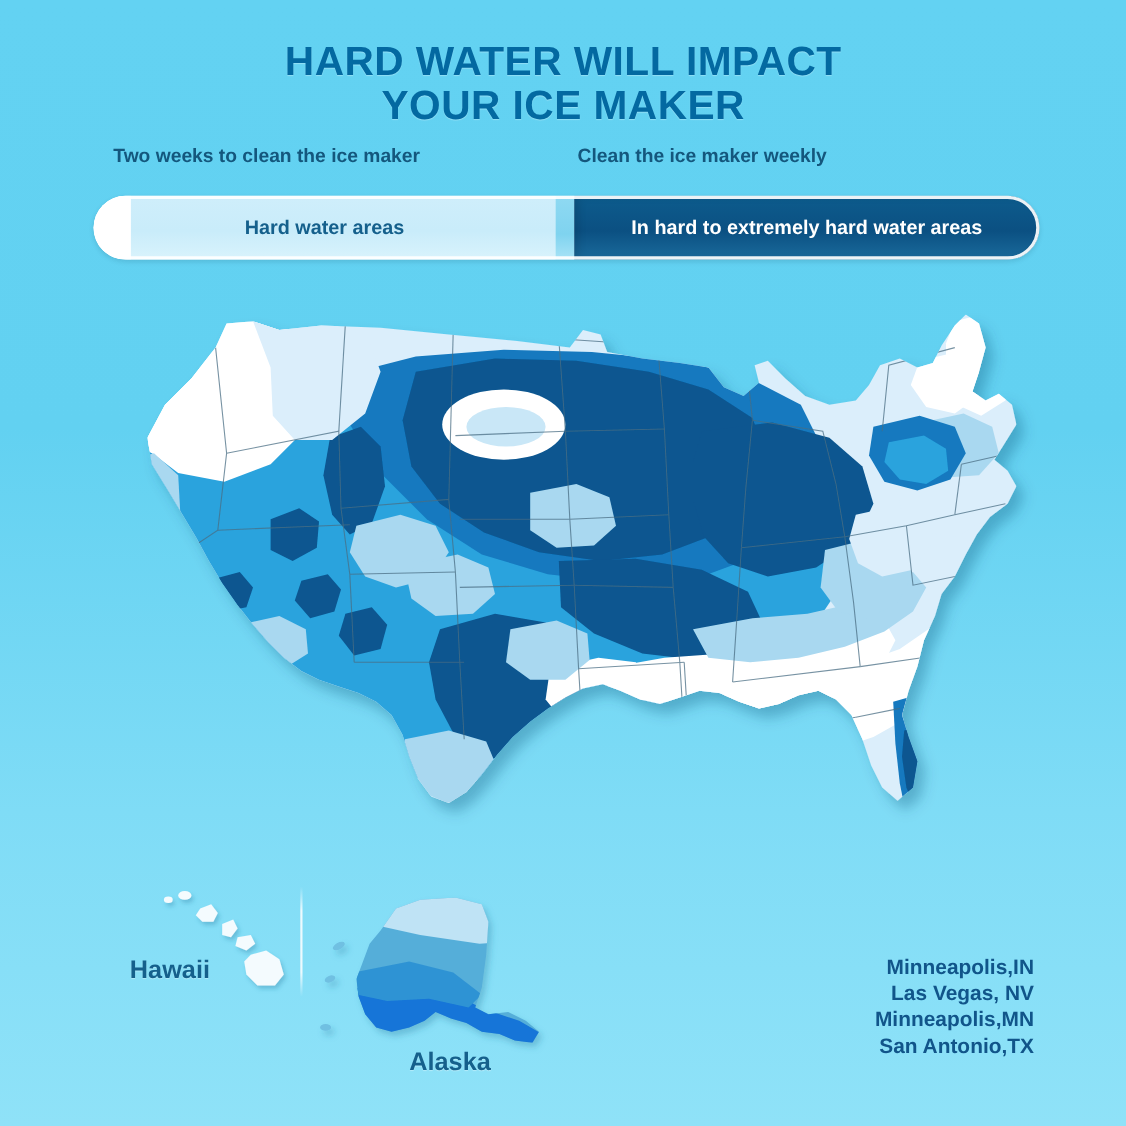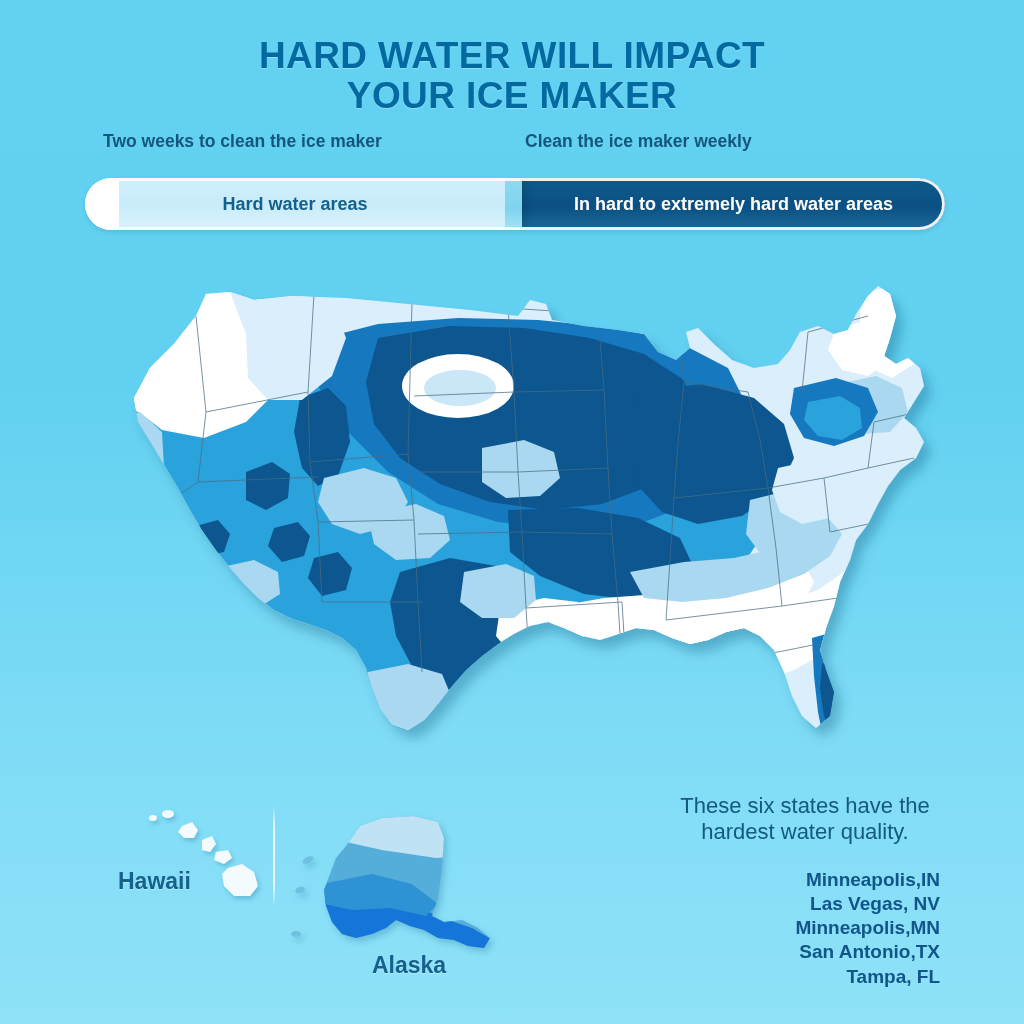"Hard water areas" .bar { height: 52px -> 58px }
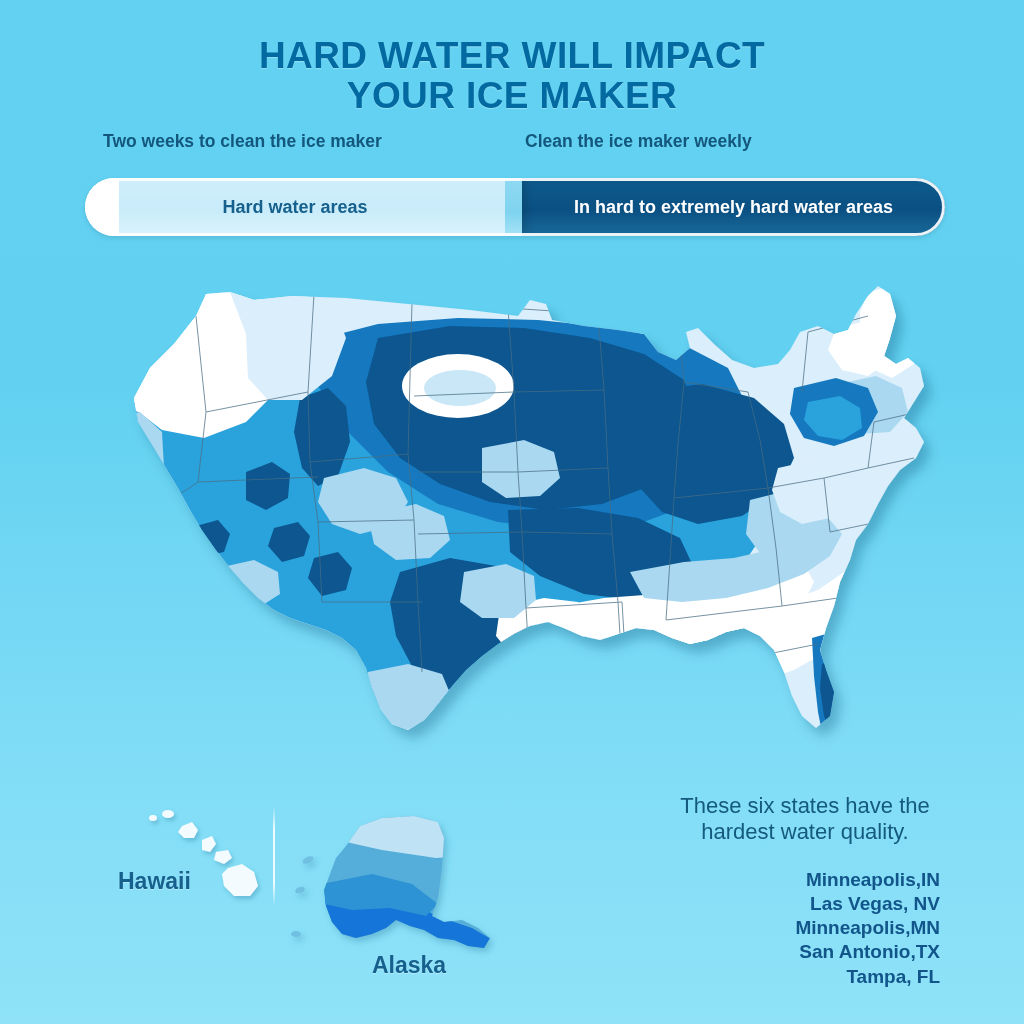"These six states have the" div.note { html: <div> <div>These six states have the</div> <div>hardest water quality.</div> </div> -> none }
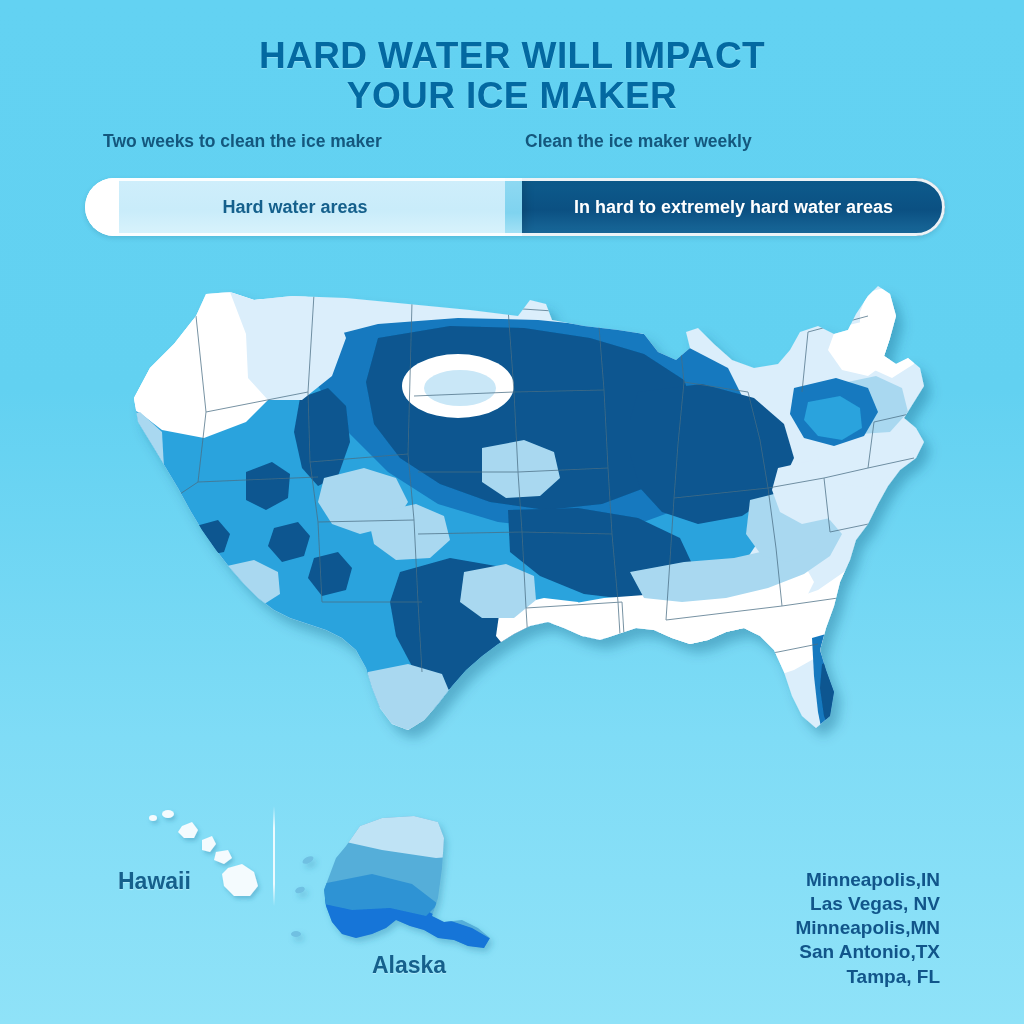"Tampa, FL" div { html: <div>Tampa, FL</div> -> none }
